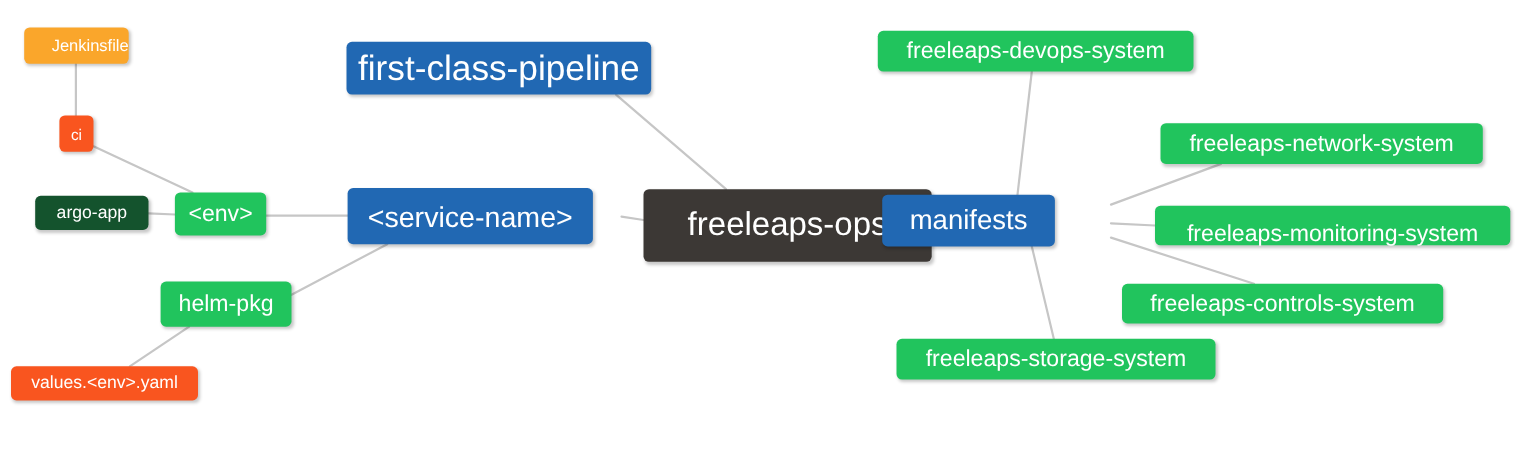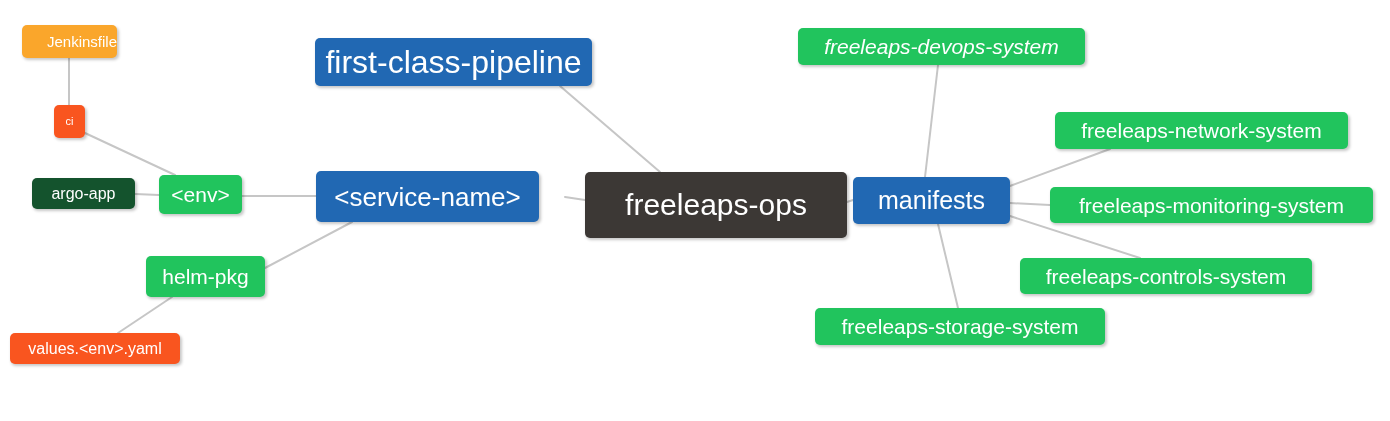"freeleaps-devops-system" div.node { font-style: italic -> none }
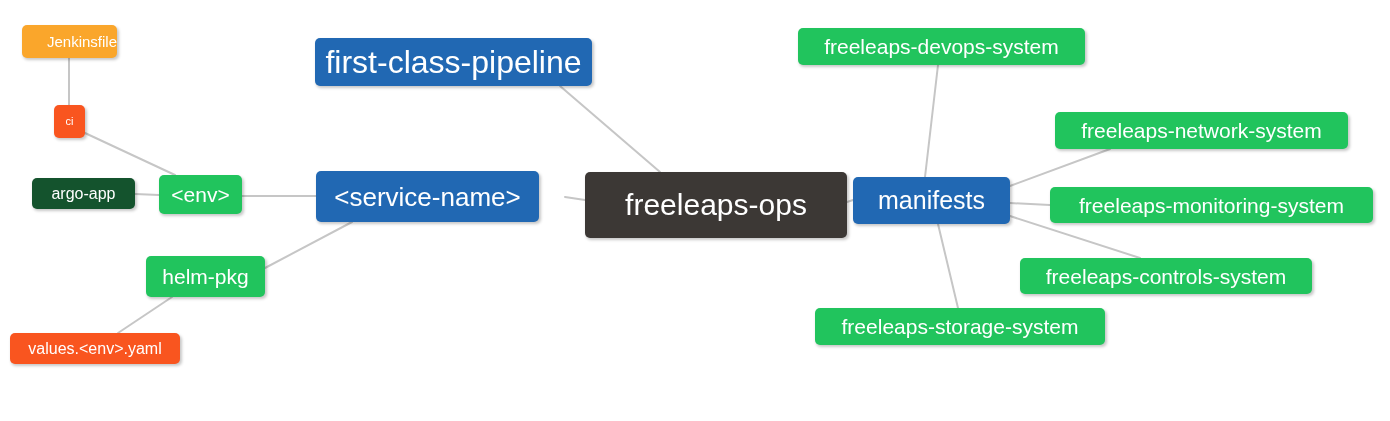"ci" div.node { font-size: 11px -> 14px }
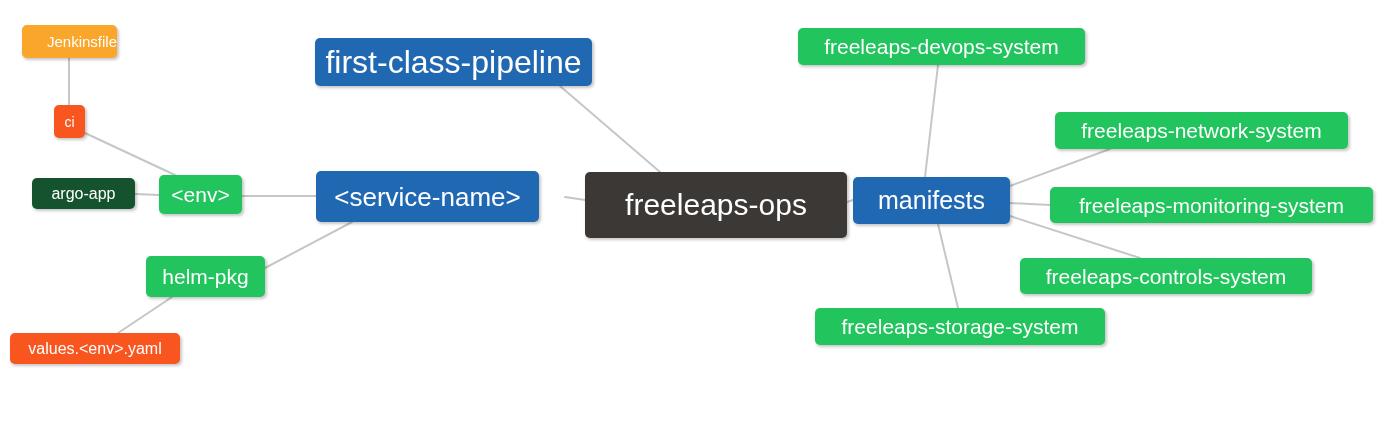"manifests" div.node { left: 853px -> 802px }
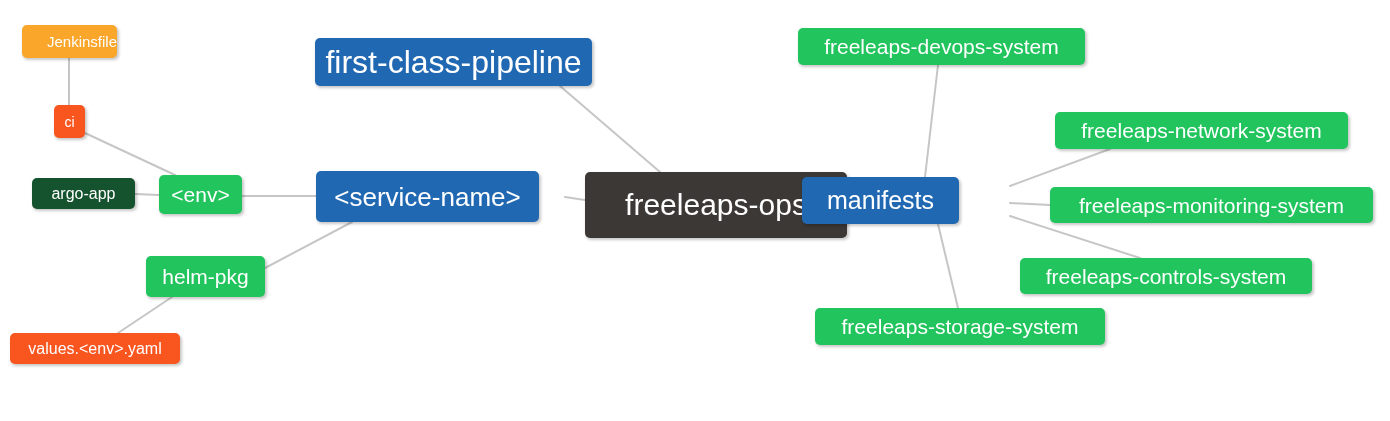"freeleaps-monitoring-system" div.node { align-items: none -> flex-end }
